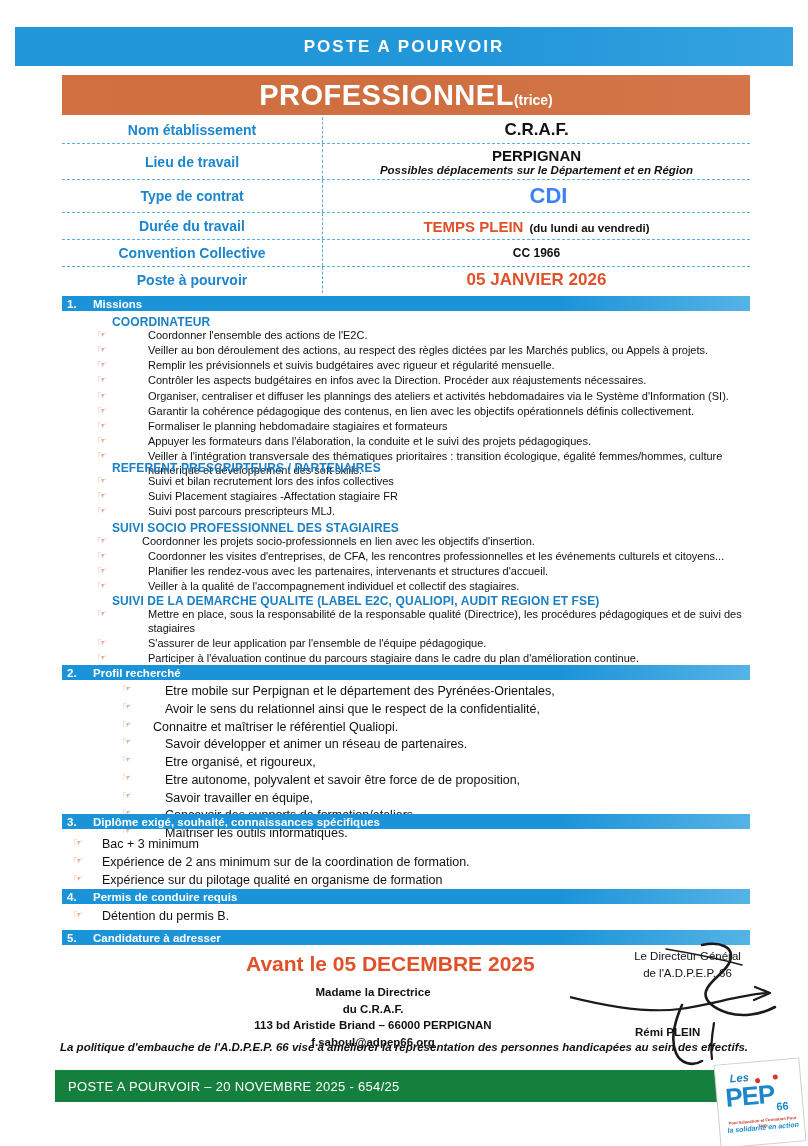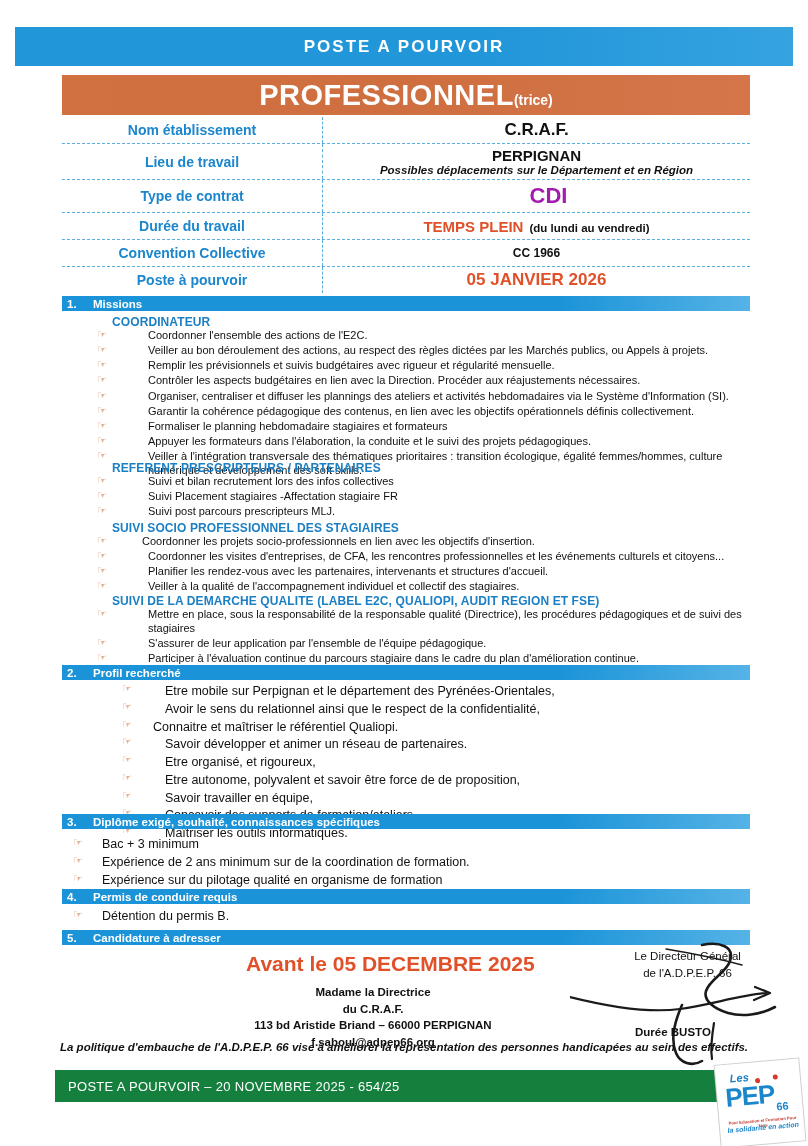"CDI" .v-orange-big { color: #a21caf -> #3b82f6 }
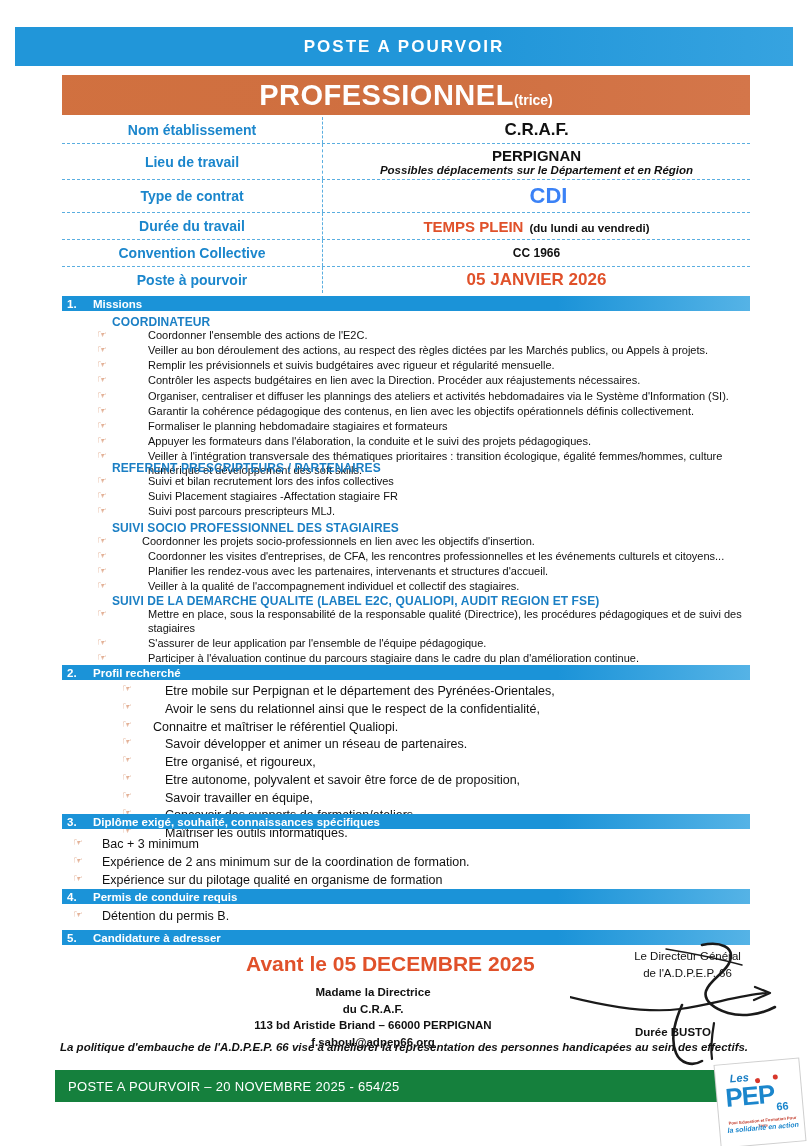"Contrôler les aspects budgétaires en" span.bullet-txt { text: lien -> infos }
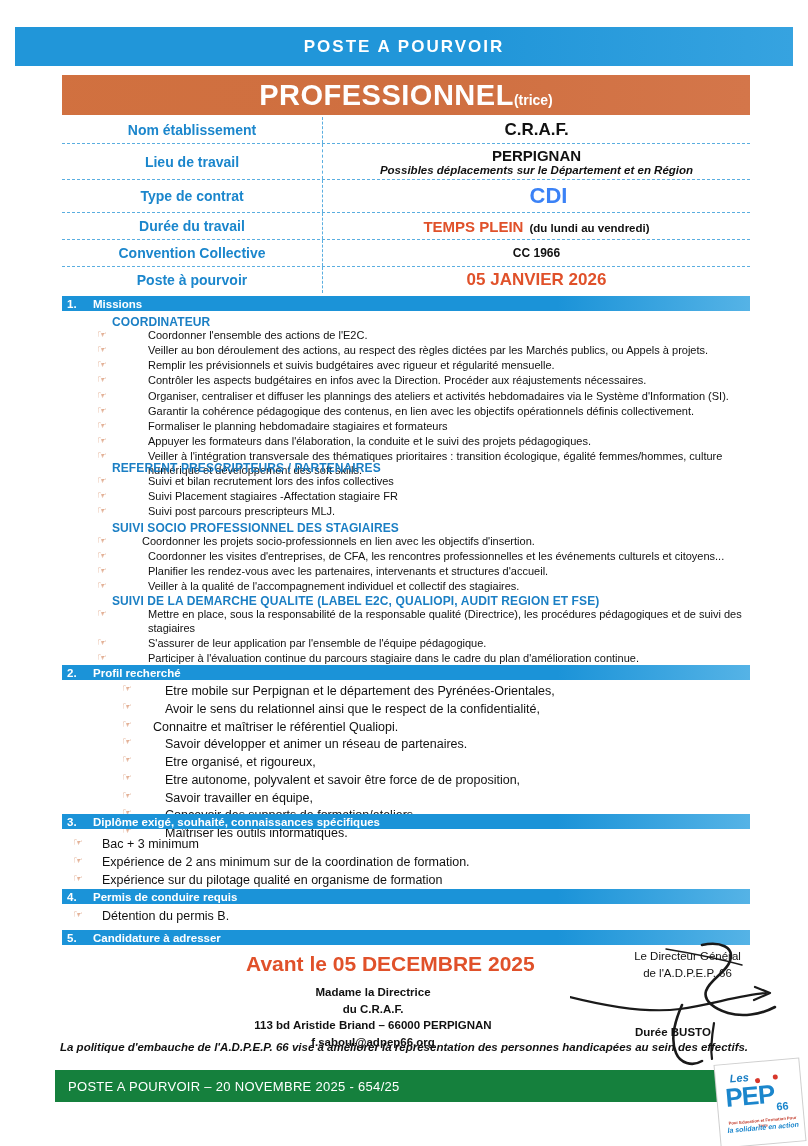"Durée BUSTO" div.signer-name { text: Durée BUSTO -> Rémi PLEIN }
